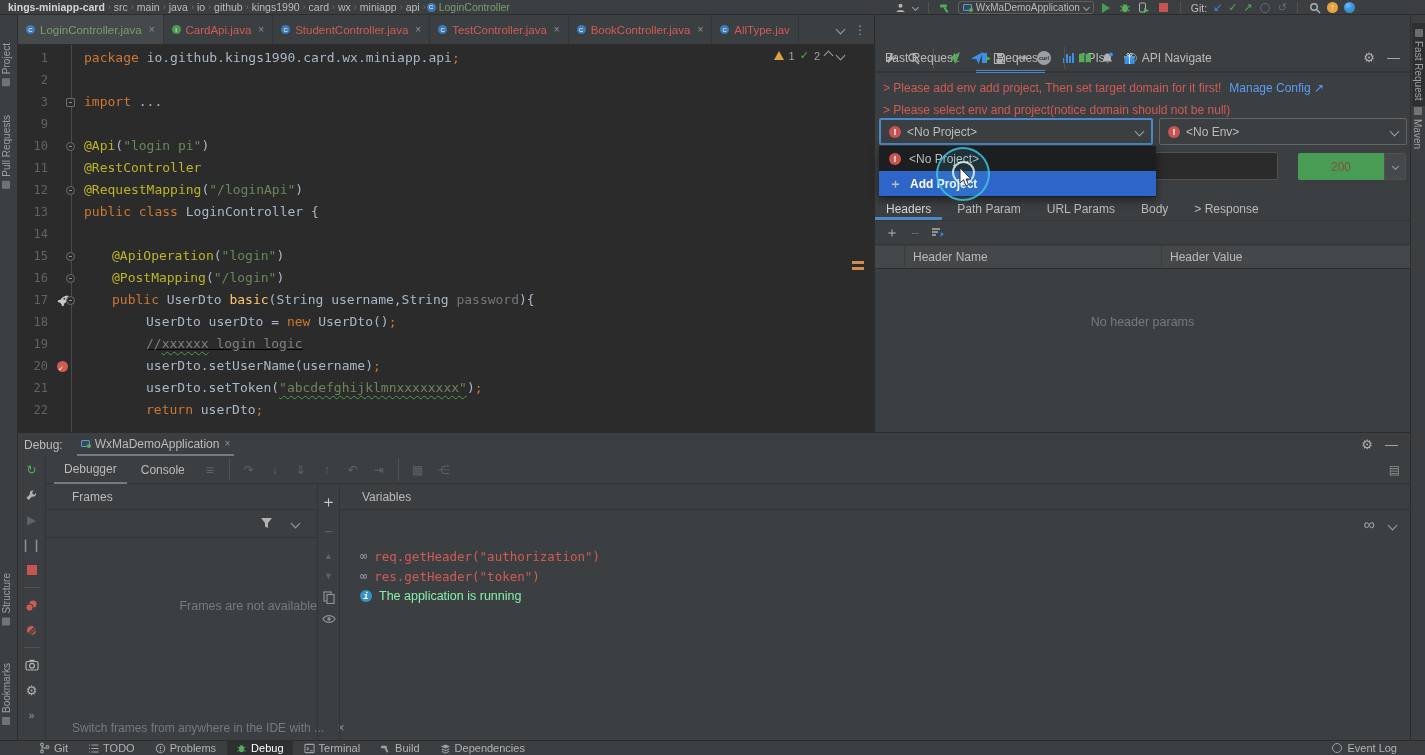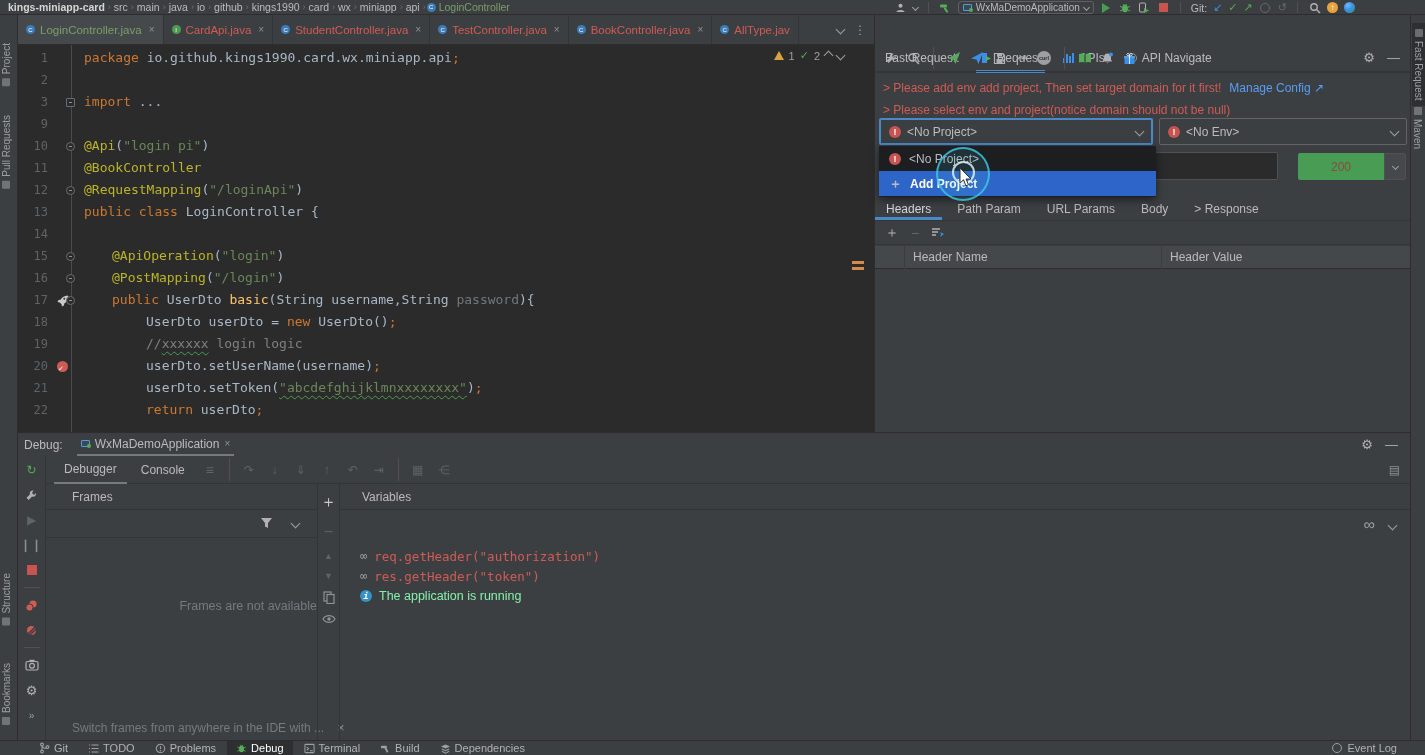"@BookController" span.tk-ann { text: @BookController -> @RestController }
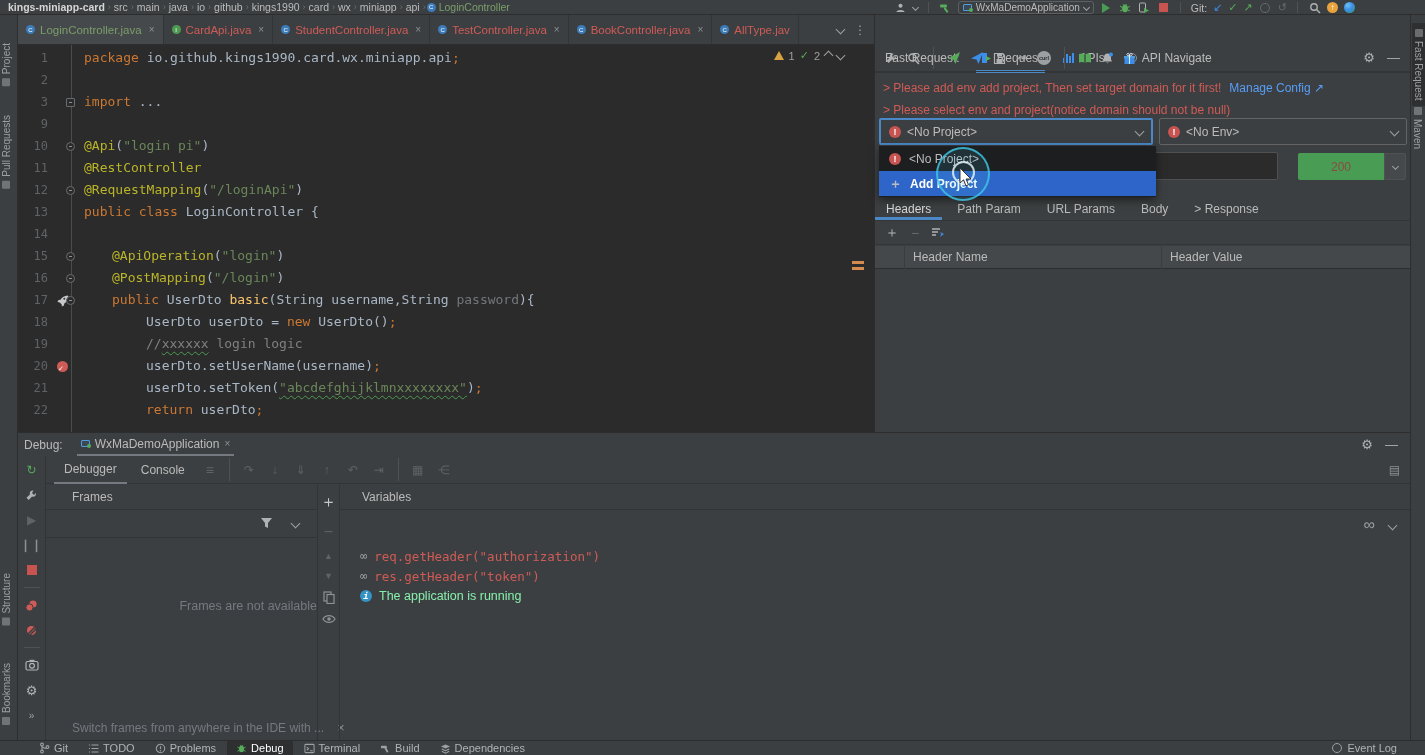"No header params" div { html: none -> <div>No header params</div> }
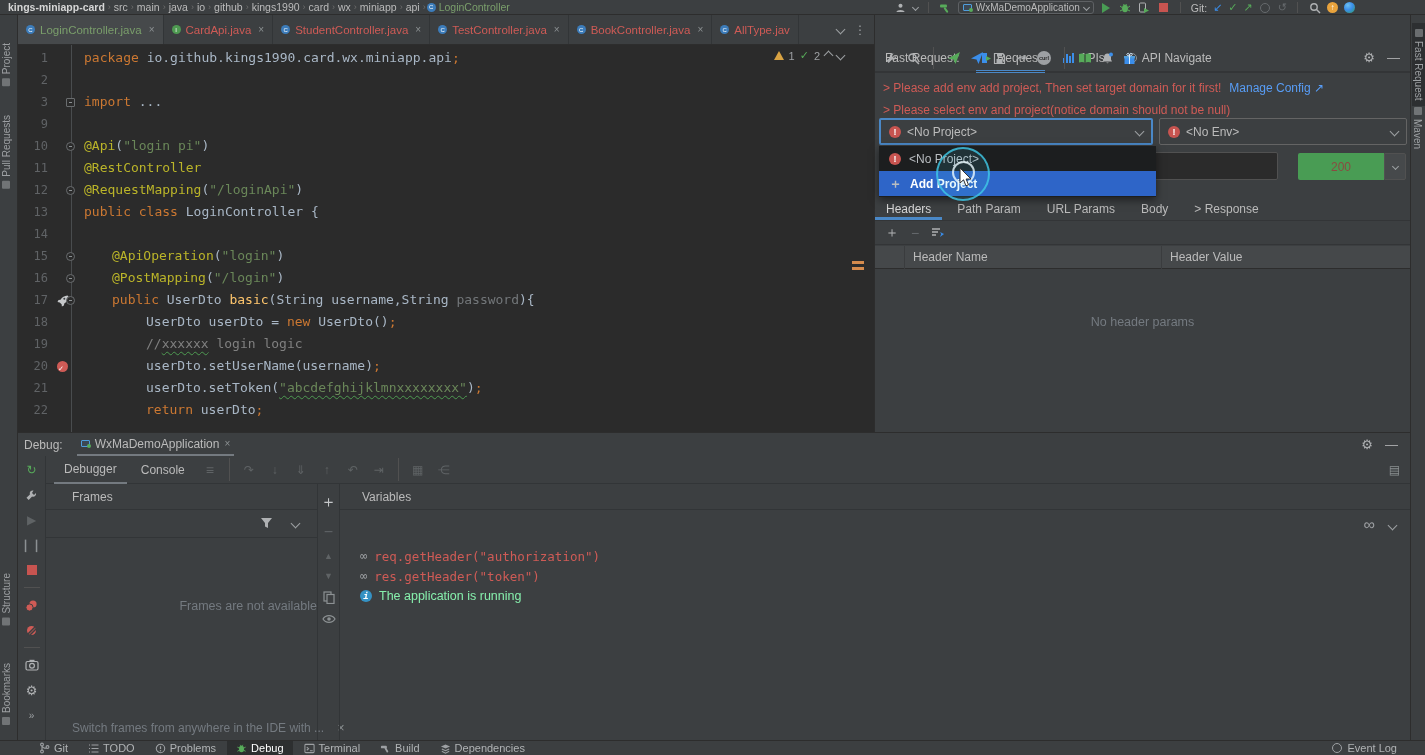"//xxxxxx login logic" span.code-text { text-decoration: none -> underline }
